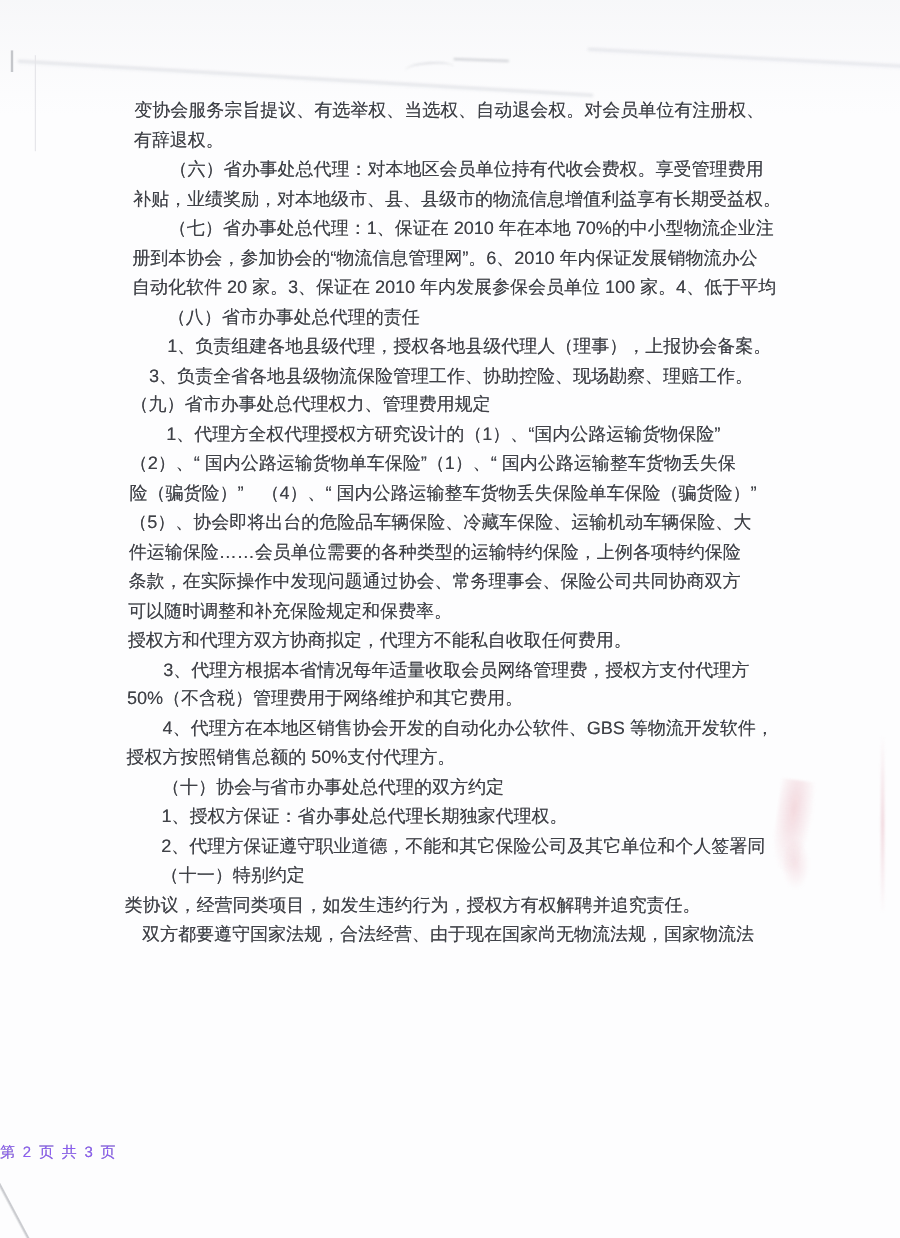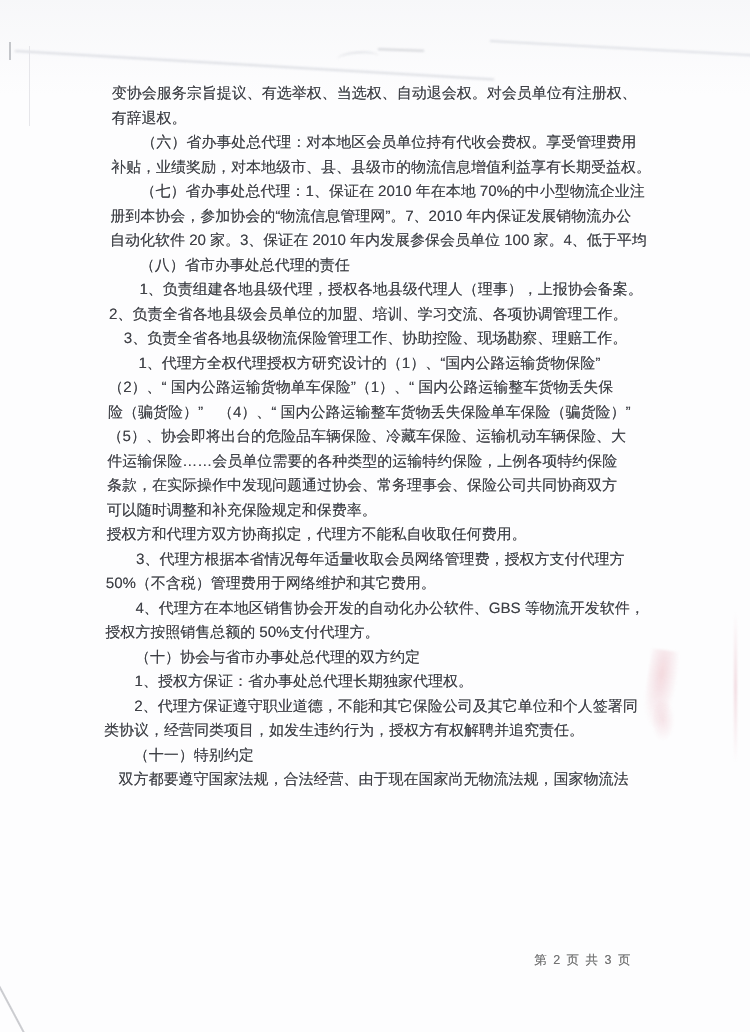"册到本协会，参加协会的“物流信息管理网”。7、2010 年内保证发展销物流办公" div.line { text: 7 -> 6 }
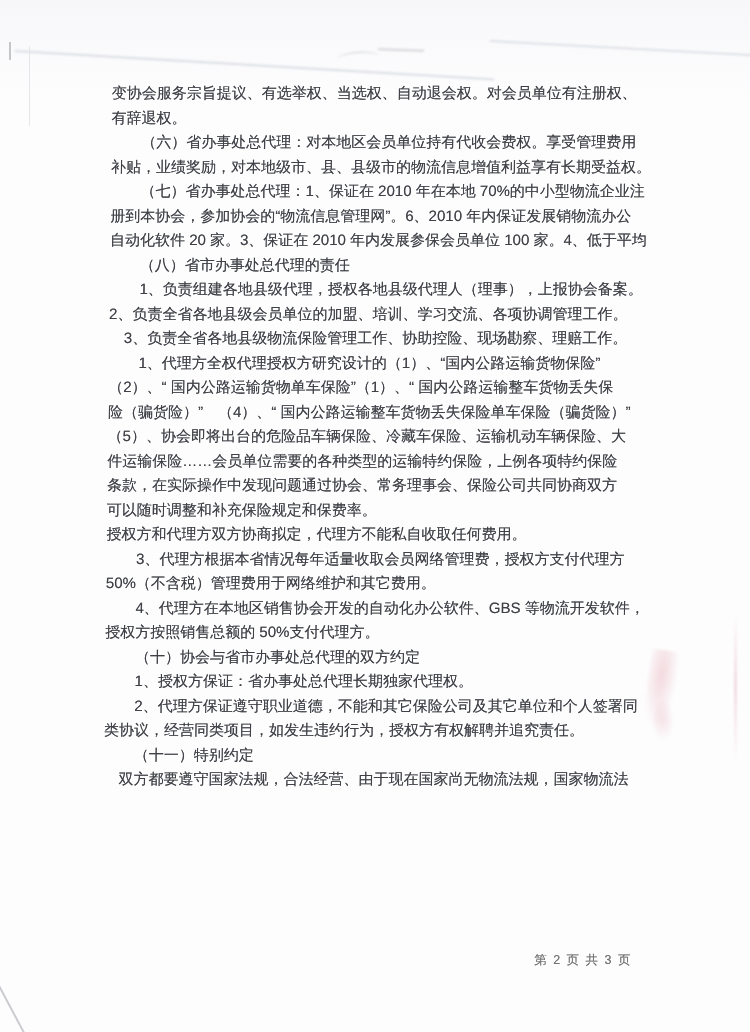"2、负责全省各地县级会员单位的加盟、培训、学习交流、各项协调管理工作。" div.line { html: <div>2、负责全省各地县级会员单位的加盟、培训、学习交流、各项协调管理工作。</div> -> none }
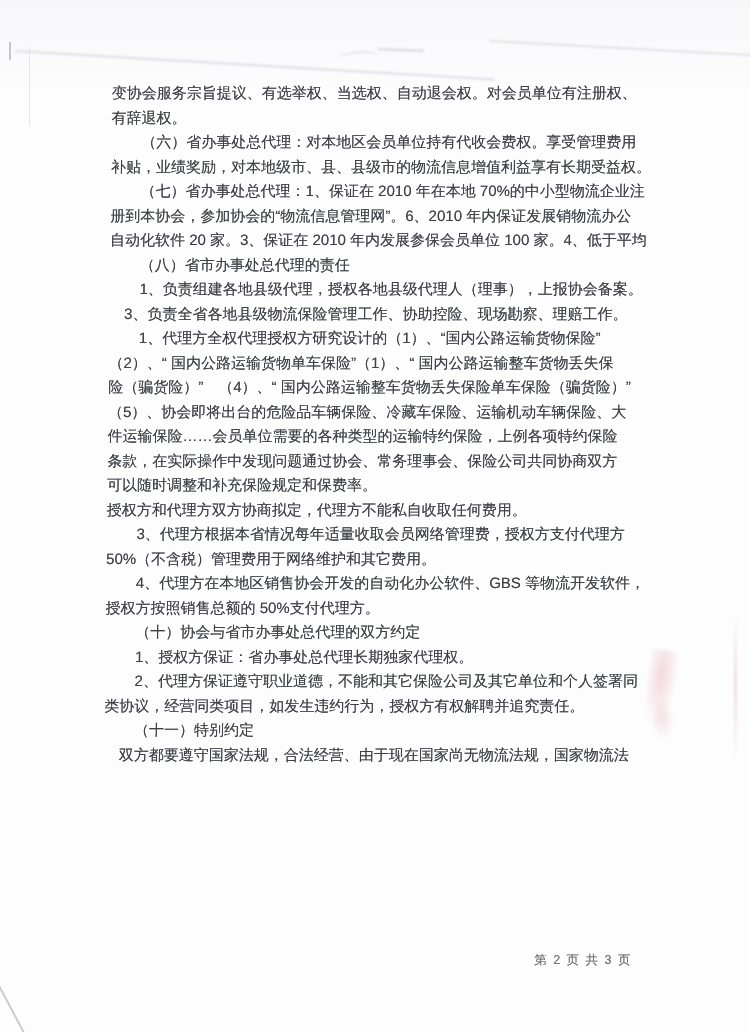"（九）省市办事处总代理权力、管理费用规定" div.line { html: none -> <div>（九）省市办事处总代理权力、管理费用规定</div> }
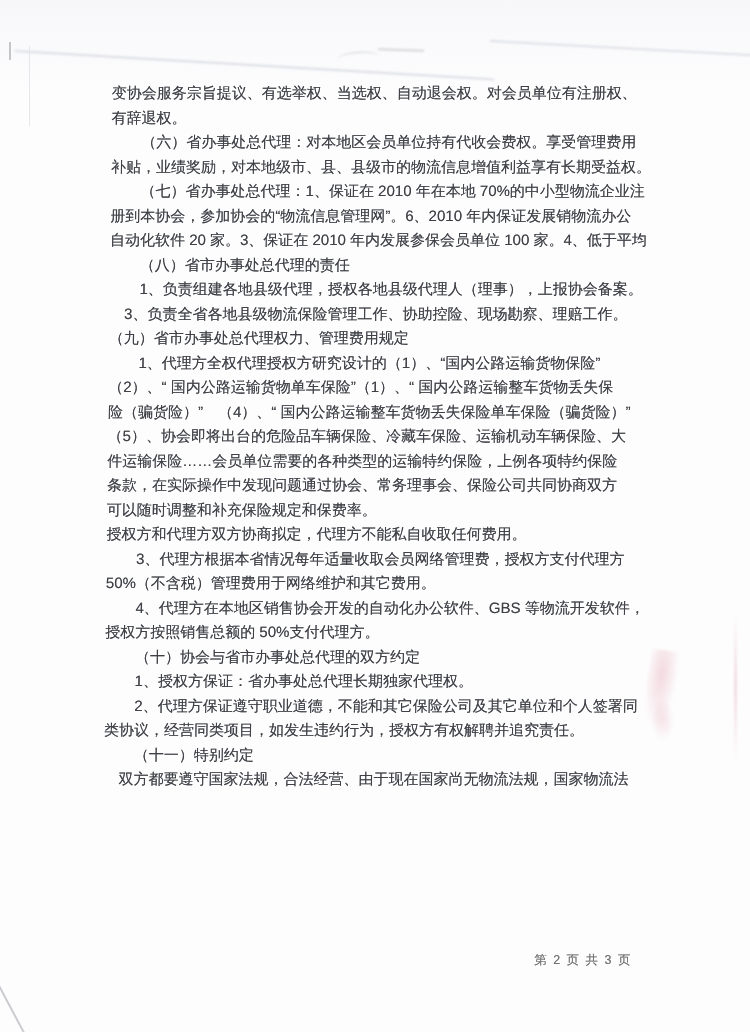"类协议，经营同类项目，如发生违约行为，授权方有权解聘并追究责任。" div.line { order: before "（十一）特别约定" -> after "（十一）特别约定" }
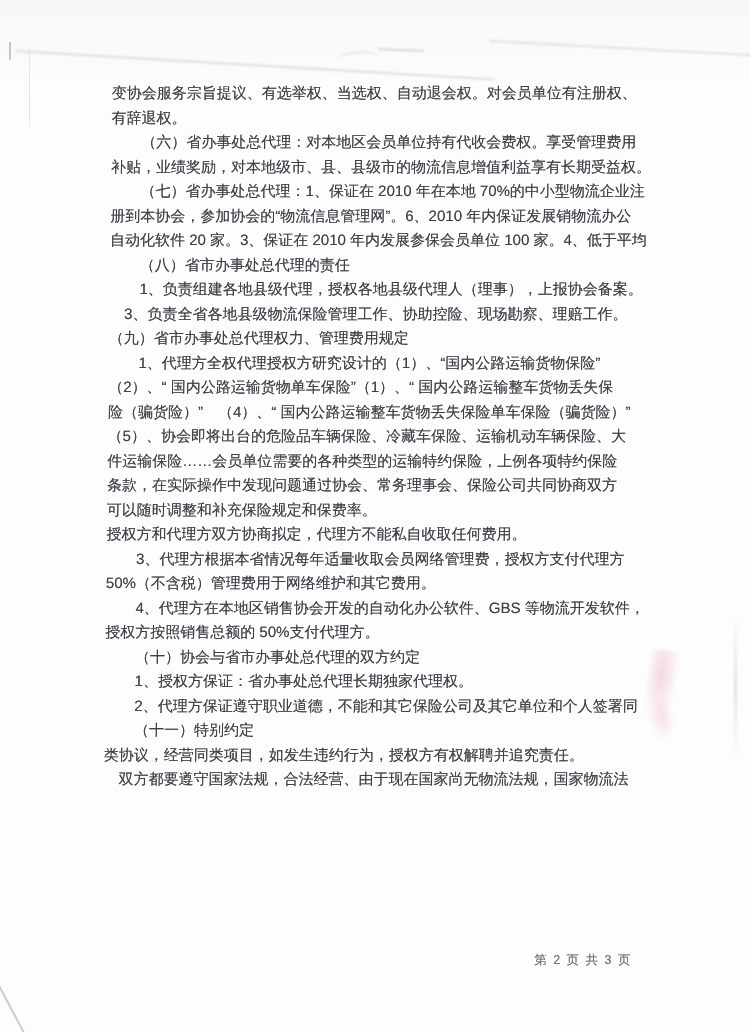"第 2 页 共 3" .page-footer { color: #737373 -> #8b5cf6; text-align: right -> left }
